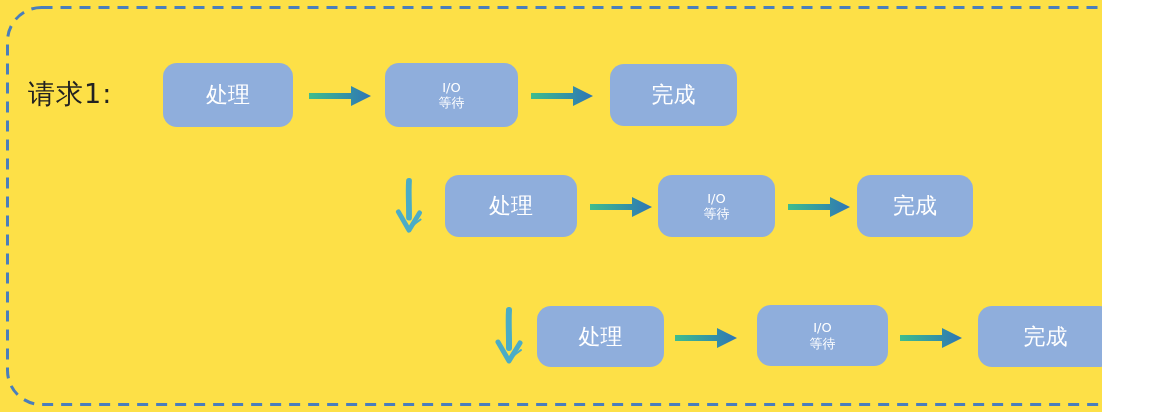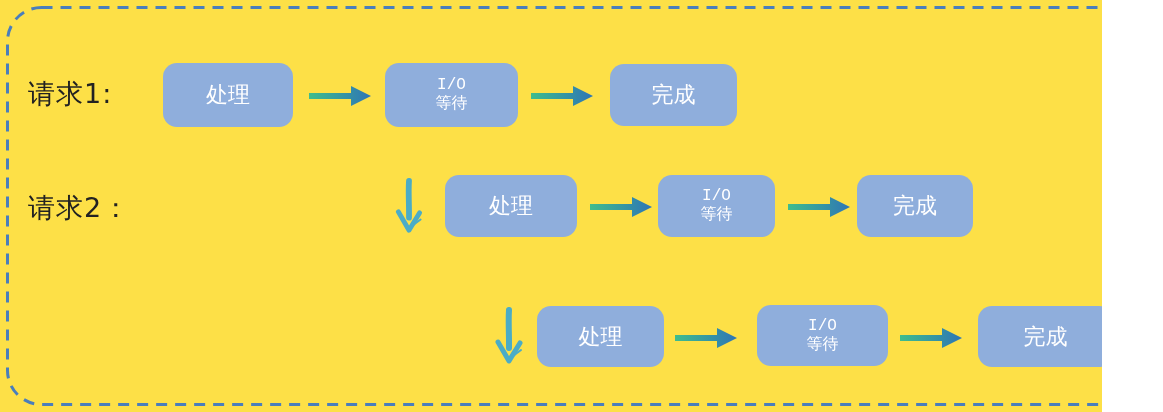"I/O" .step-box.two-line .ln { font-family: Liberation Mono, monospace -> none; font-size: 16px -> 13px }
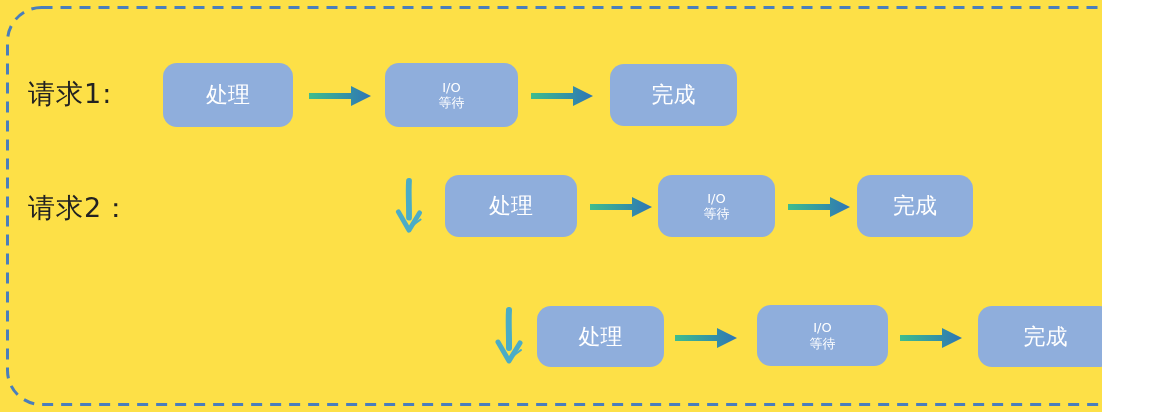"请求2：" div.row-label { html: <div>请求2：</div> -> none }
